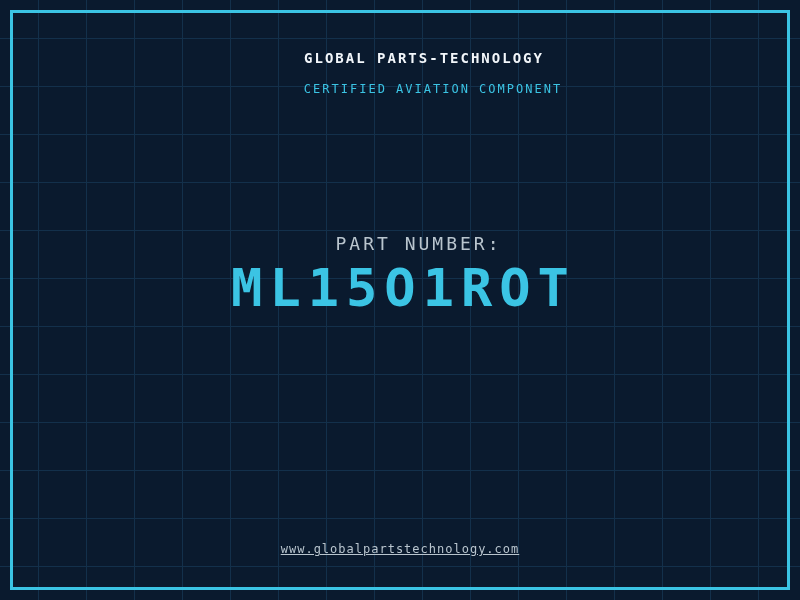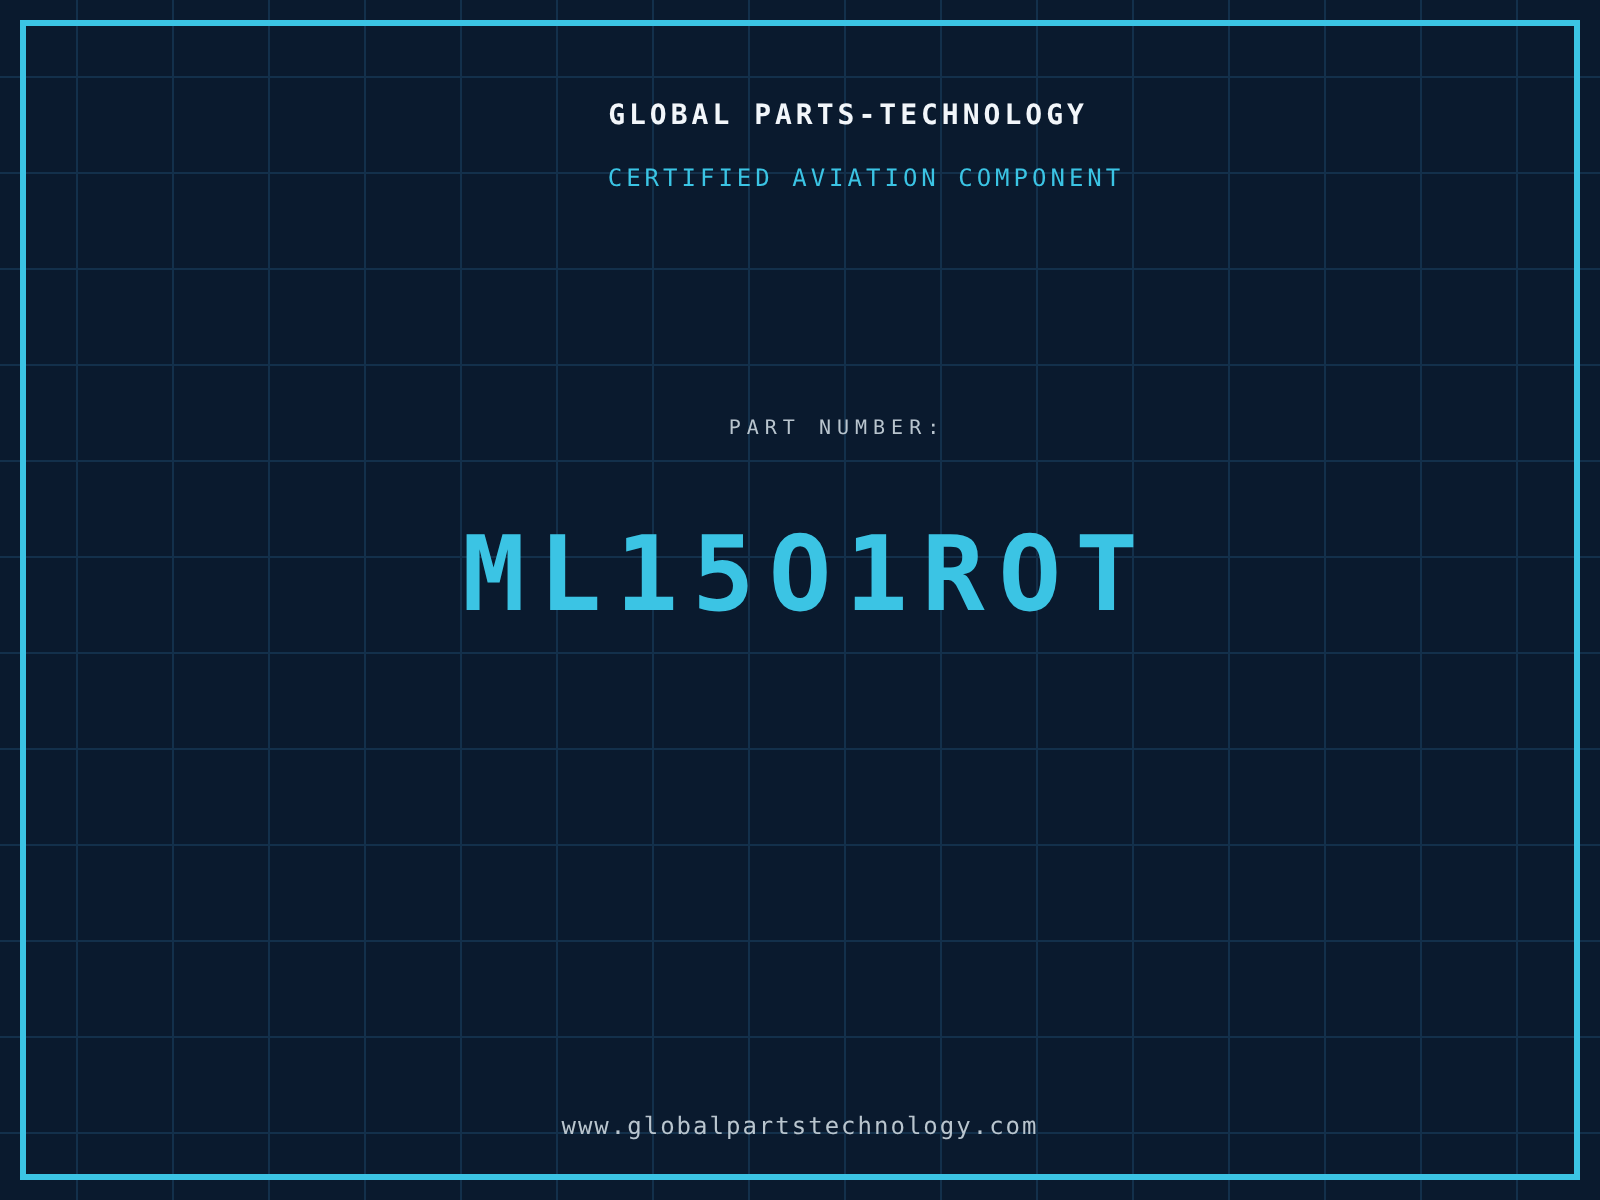"PART NUMBER:" .part-label { font-size: 10px -> 18px; top: 209px -> 233px }
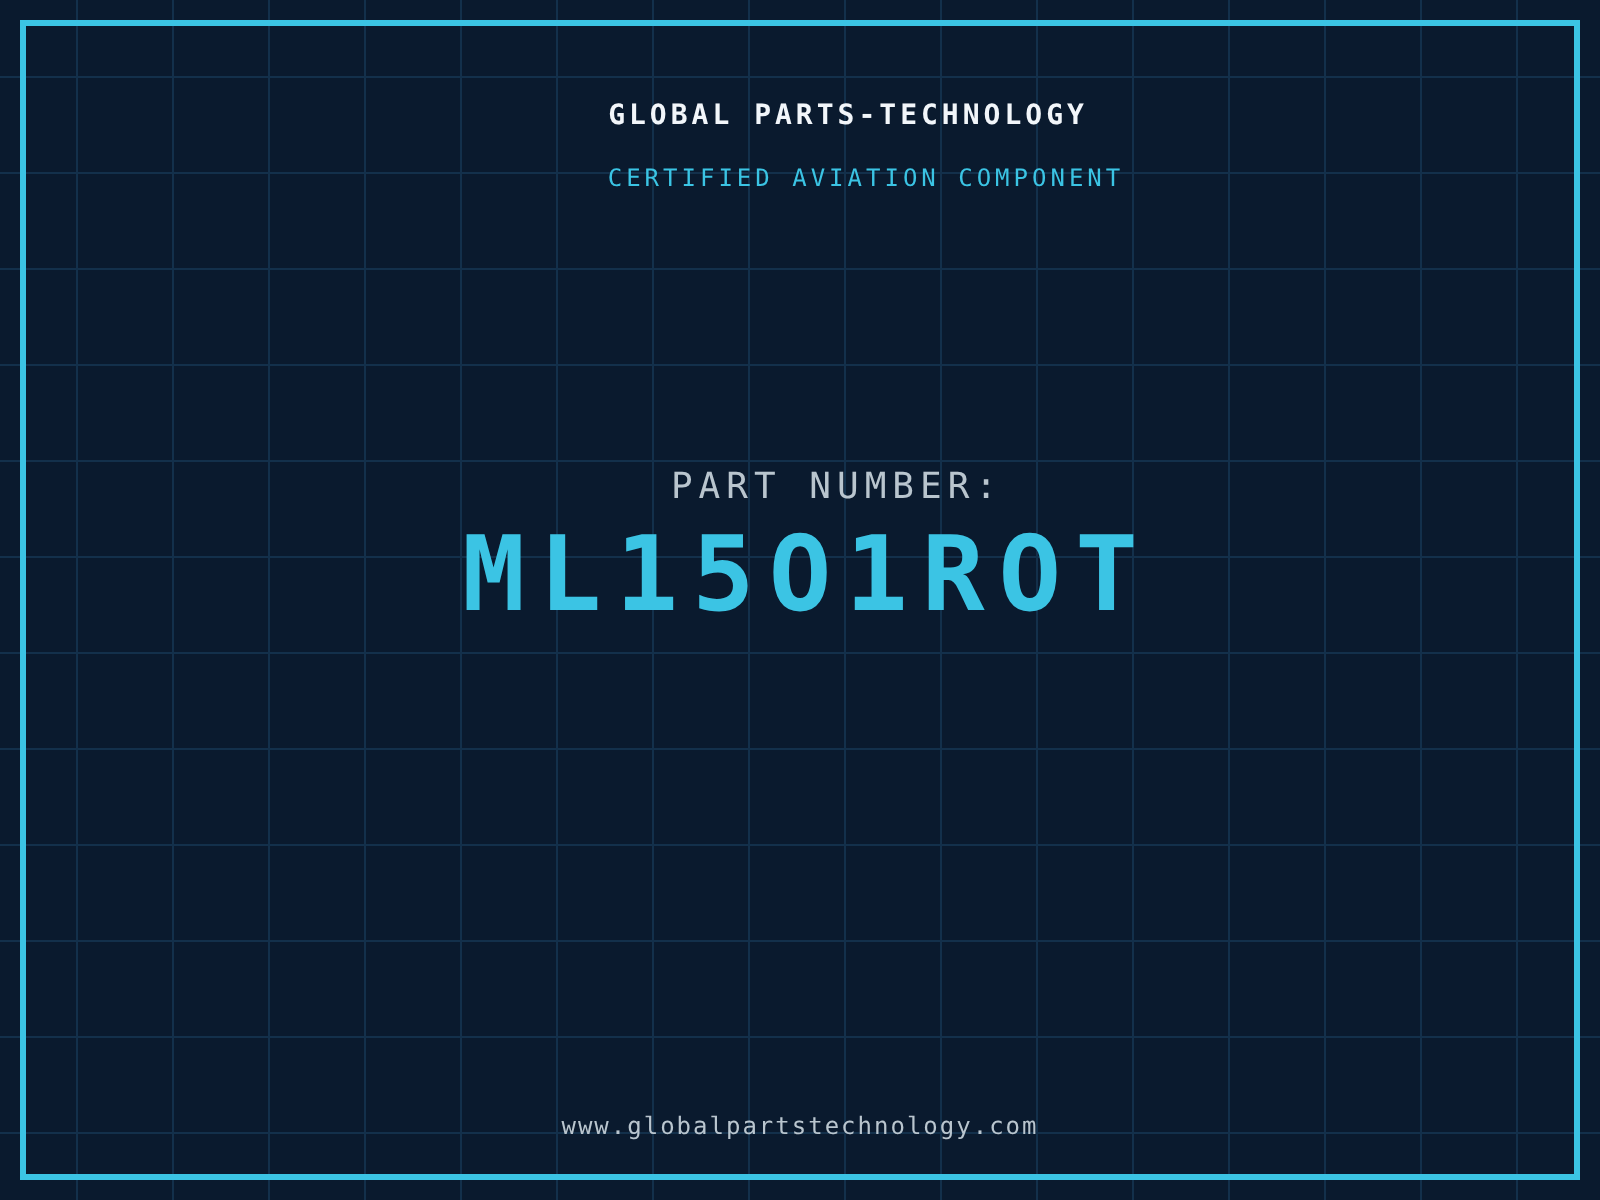"www.globalpartstechnology.com" .website { text-decoration: none -> underline; top: 556px -> 542px }
